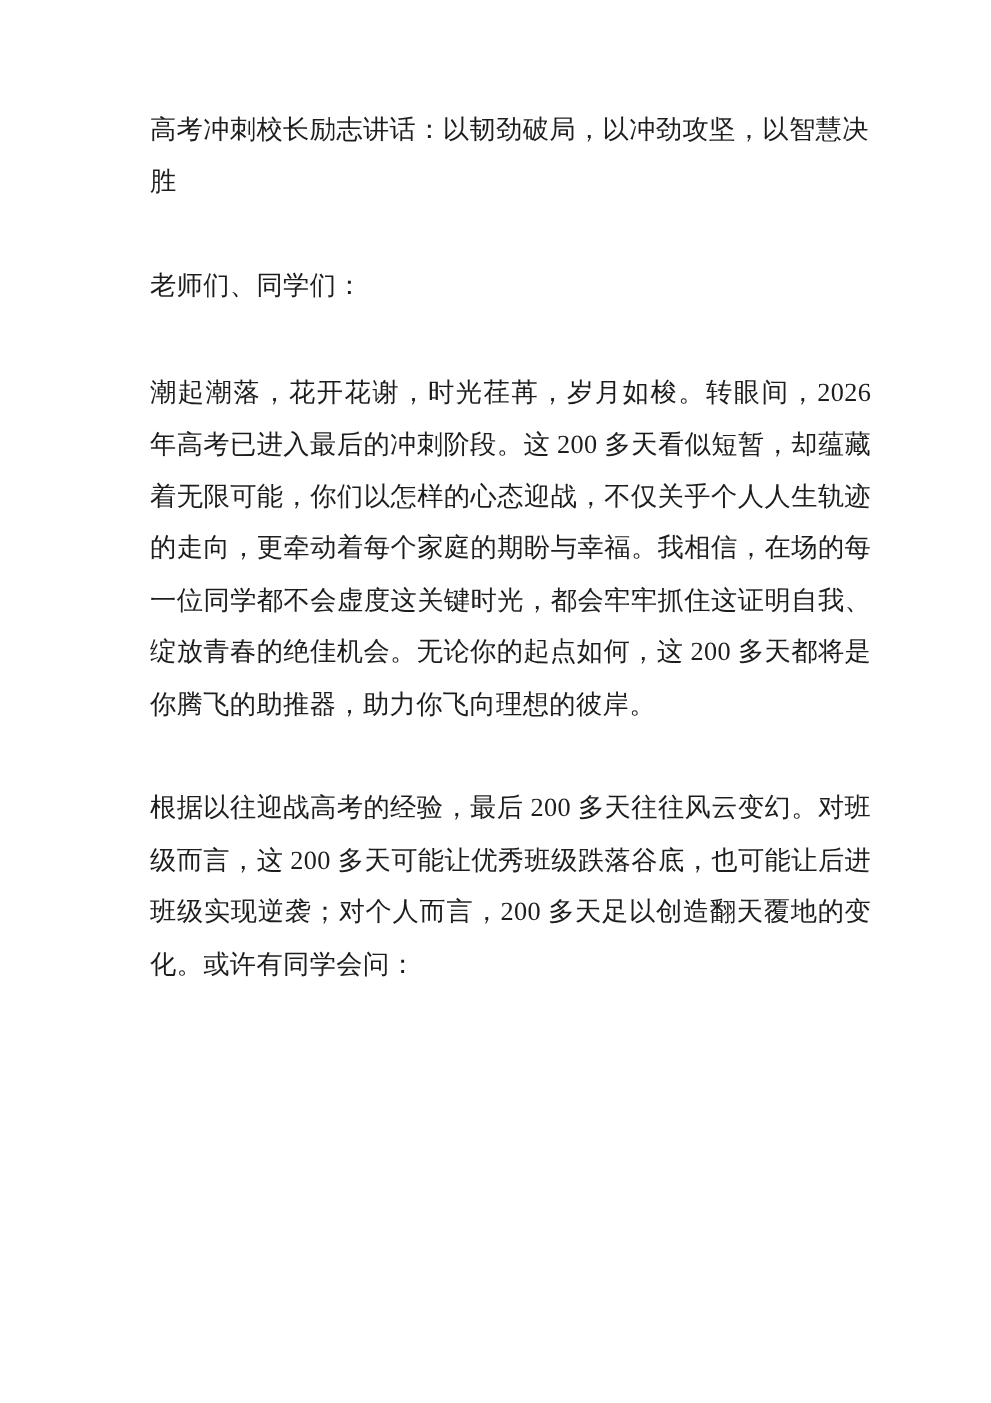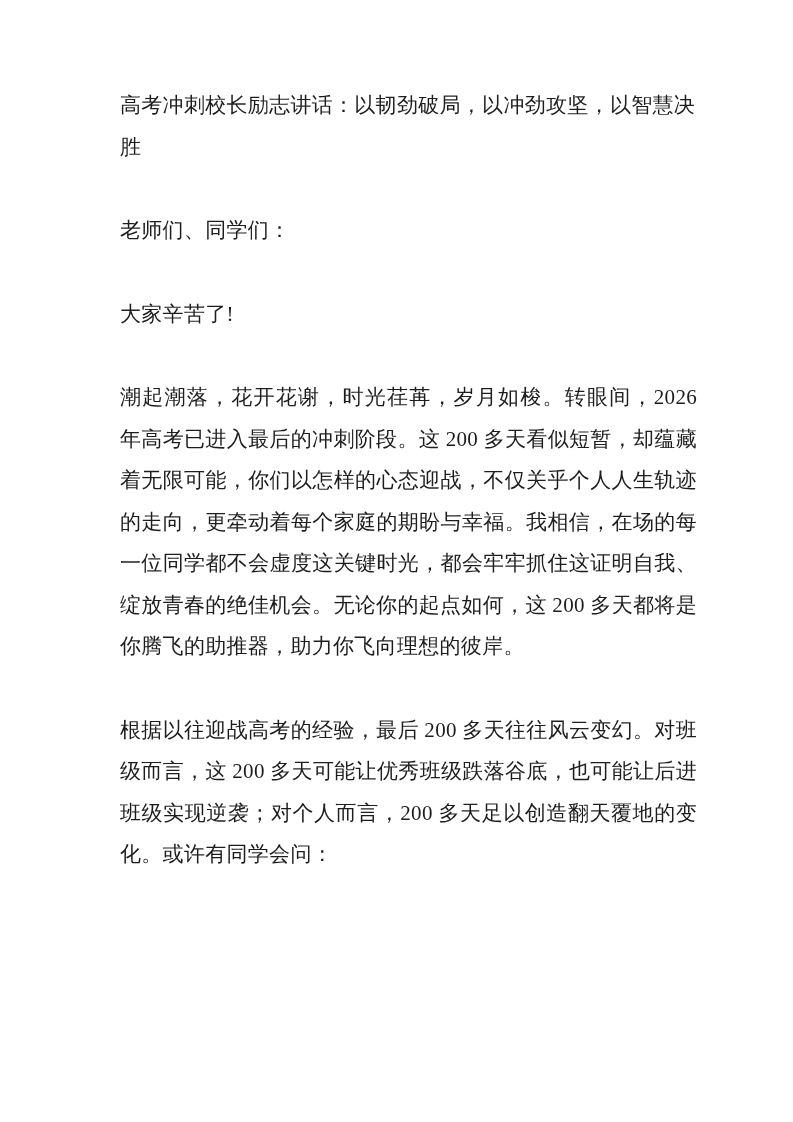"高考冲刺校长励志讲话：以韧劲破局，以冲劲攻坚，以智慧决胜" .single-line { font-family: none -> Liberation Mono, monospace }
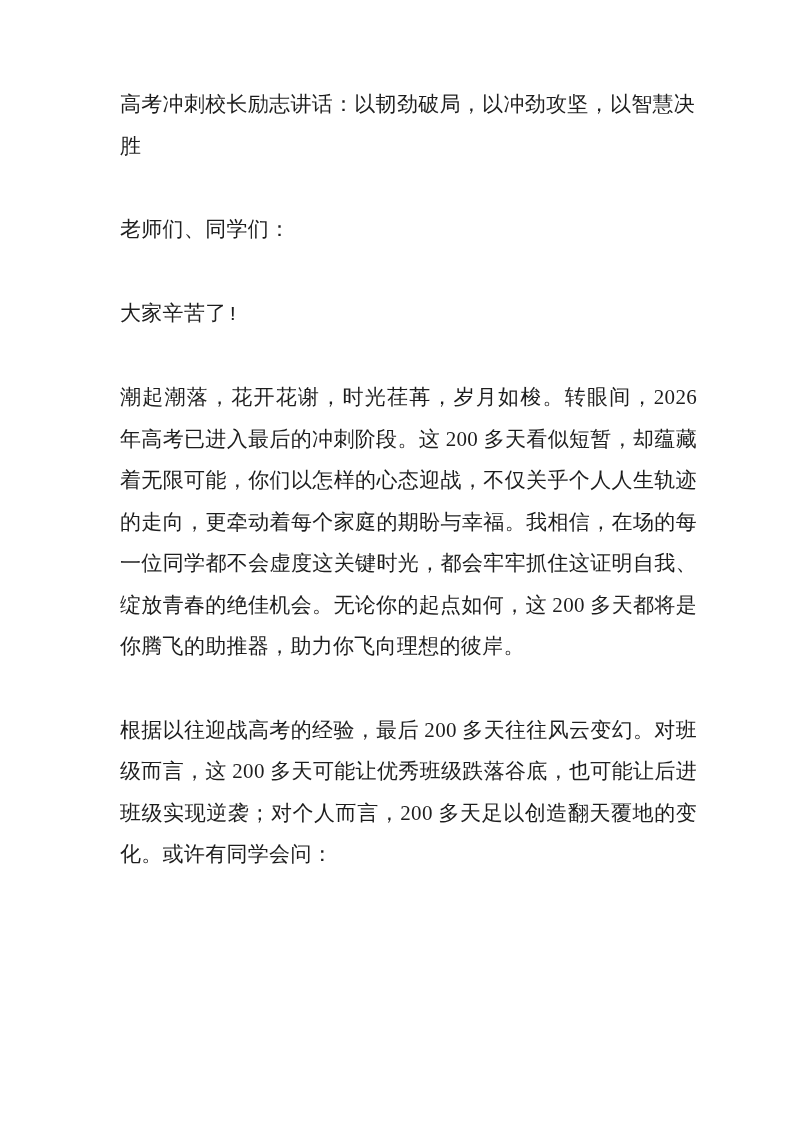"大家辛苦了!" p.para { html: <p>大家辛苦了!</p> -> none }
